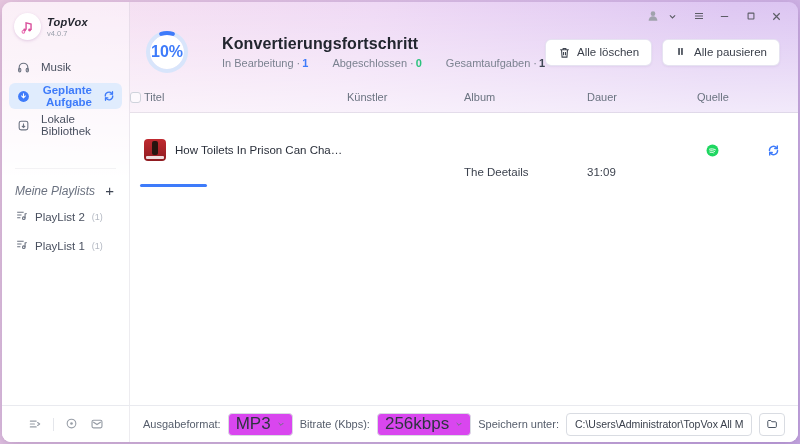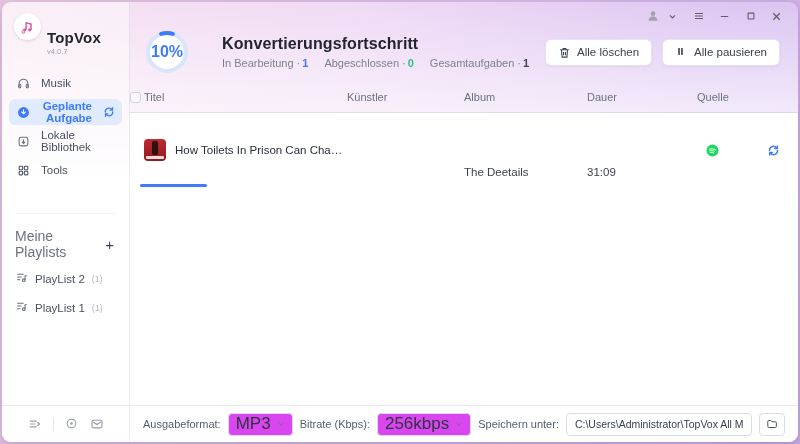"TopVox" .logo-text b { font-size: 15px -> 11px; font-style: none -> italic; margin-top: 16px -> 3px }
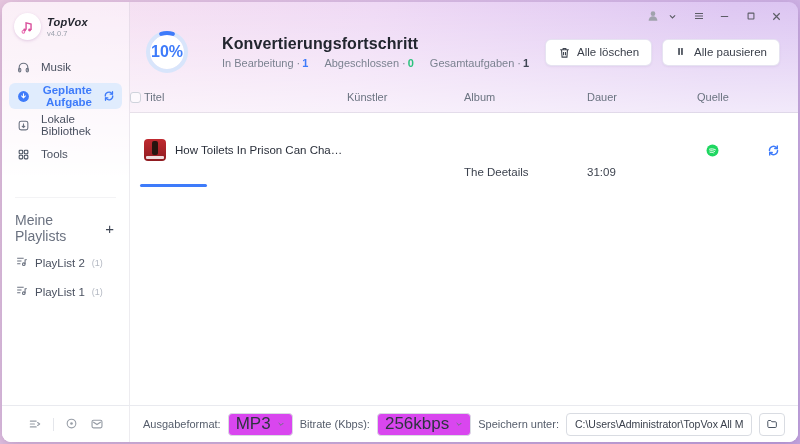"In Bearbeitung · 1" .stats { gap: 16px -> 24px }
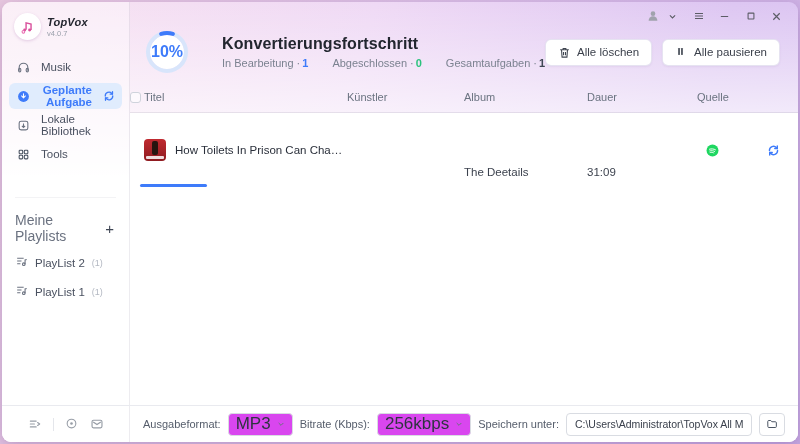"Tools" div.nav-item { html: <div> <span> <svg> <rect></rect> <rect></rect> <rect></rect> <rect></rect> </svg> </span> <span>Tools</span> </div> -> none }
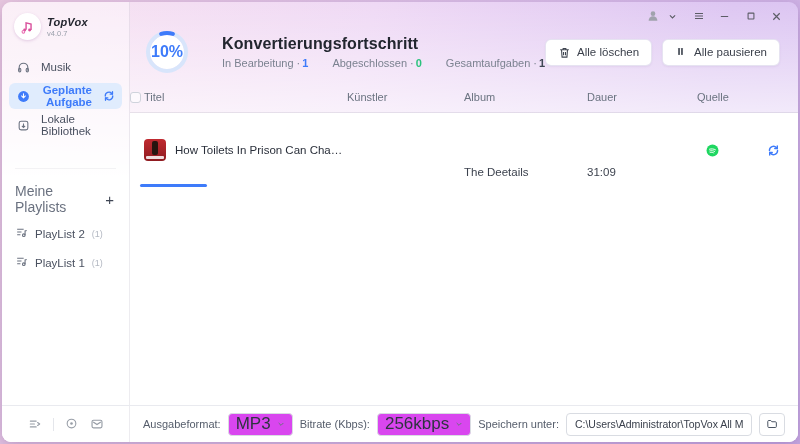"Meine Playlists" .pl-header .t { font-size: 14px -> 12px; font-style: none -> italic }
